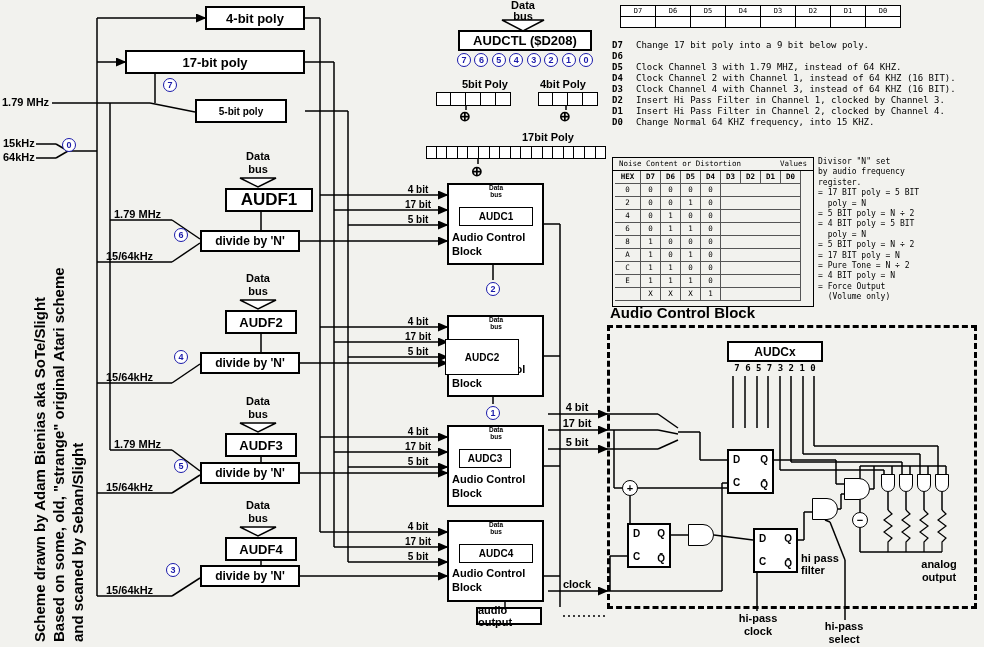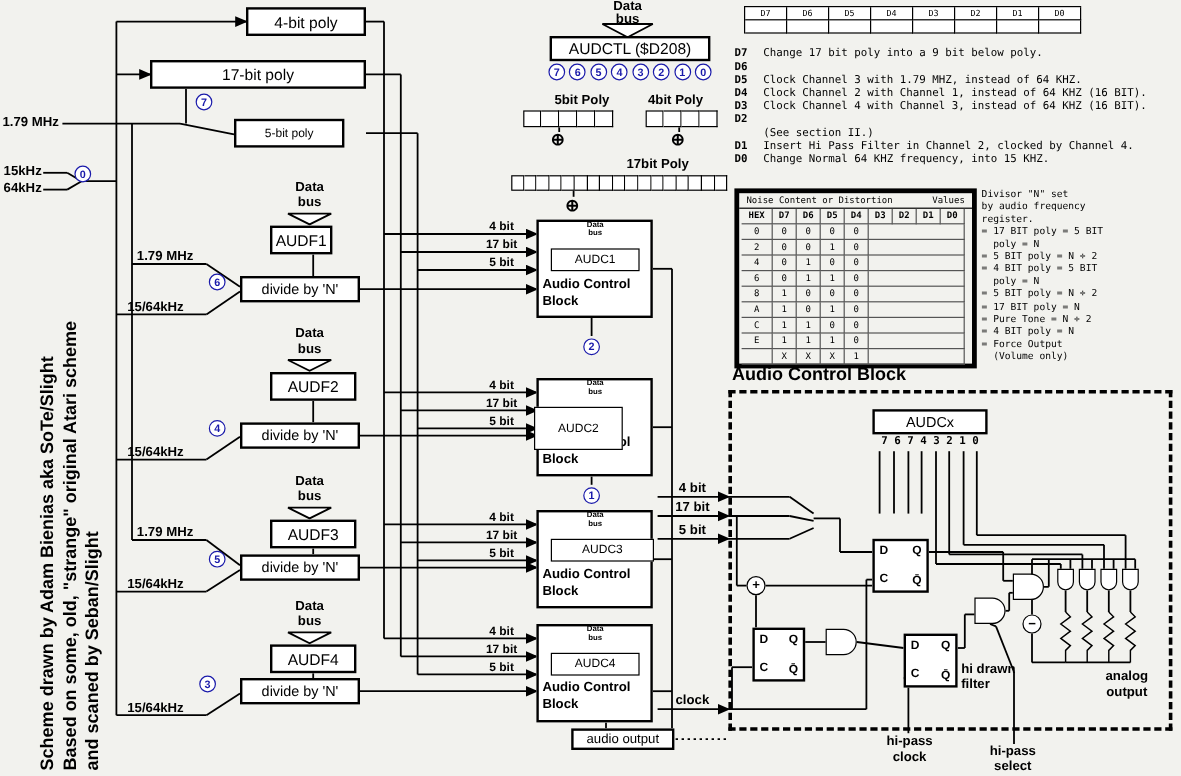"4-bit poly" .box { font-weight: normal -> bold }
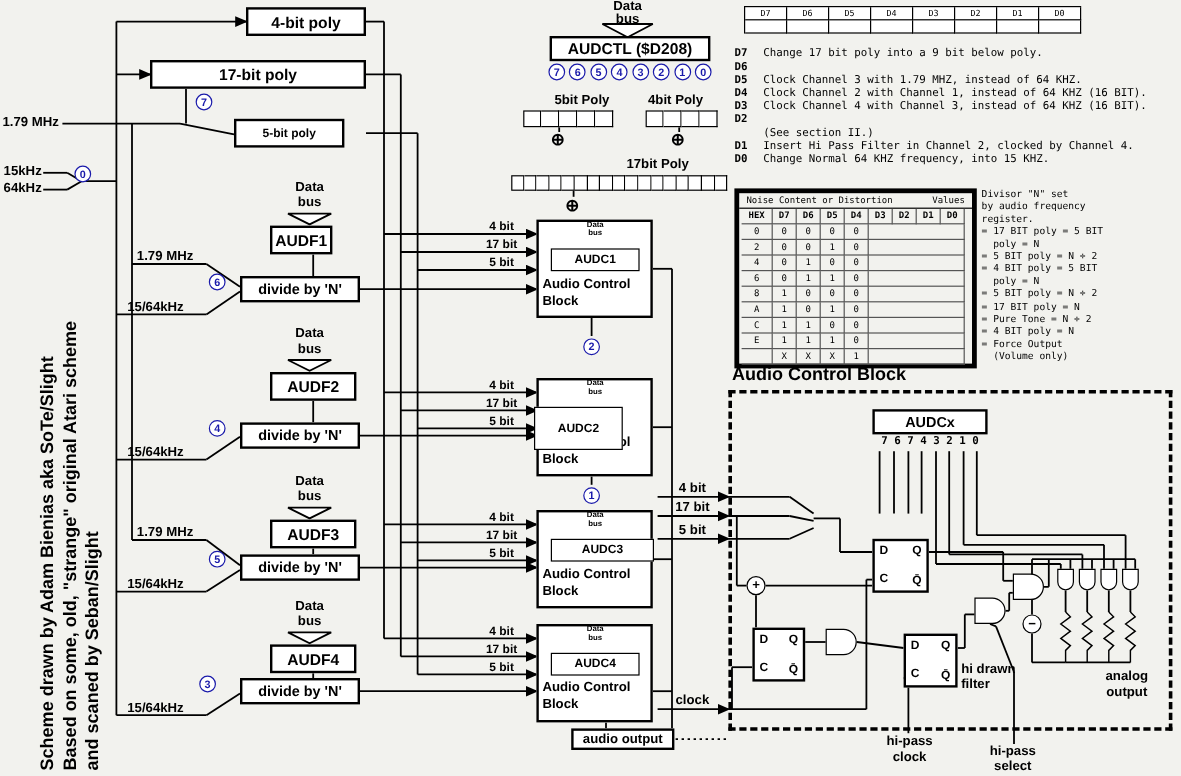"Insert Hi Pass Filter in Channel 1," span { html: none -> <span>Insert Hi Pass Filter in Channel 1, clocked by Channel 3.</span> }
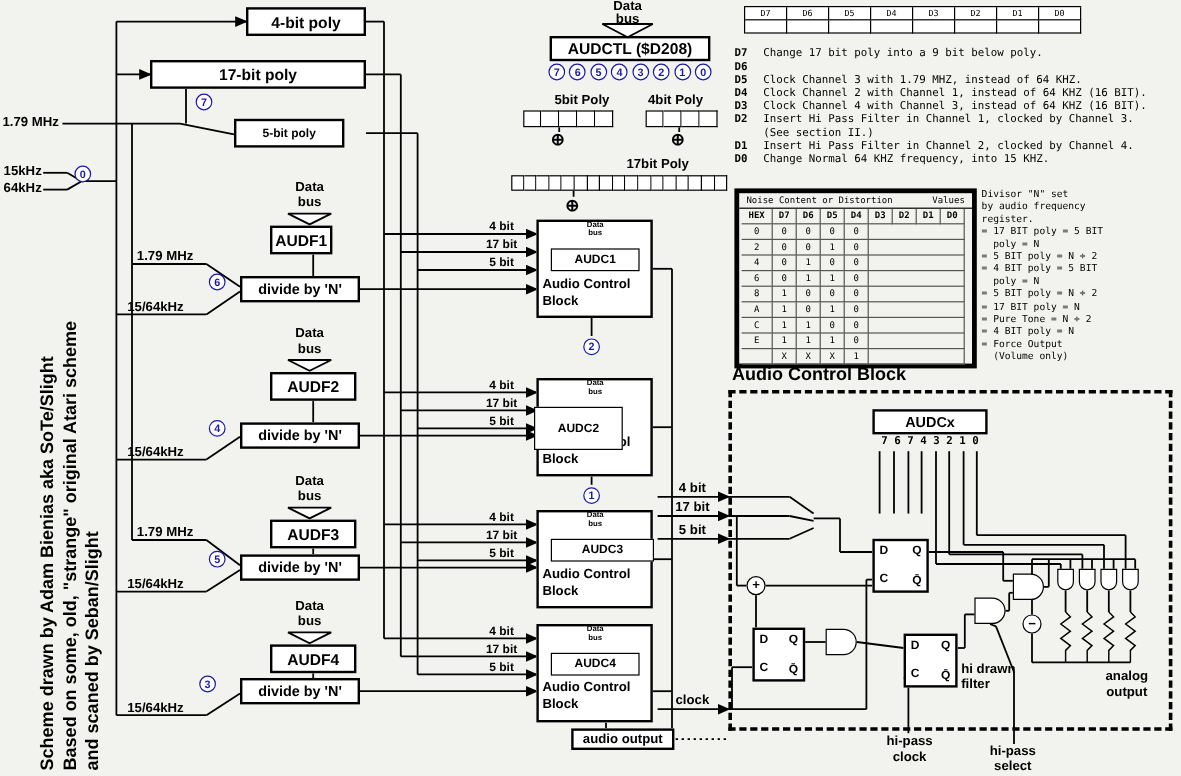"(See section II.)" div.bdrow2 { html: <div>(See section II.)</div> -> none }
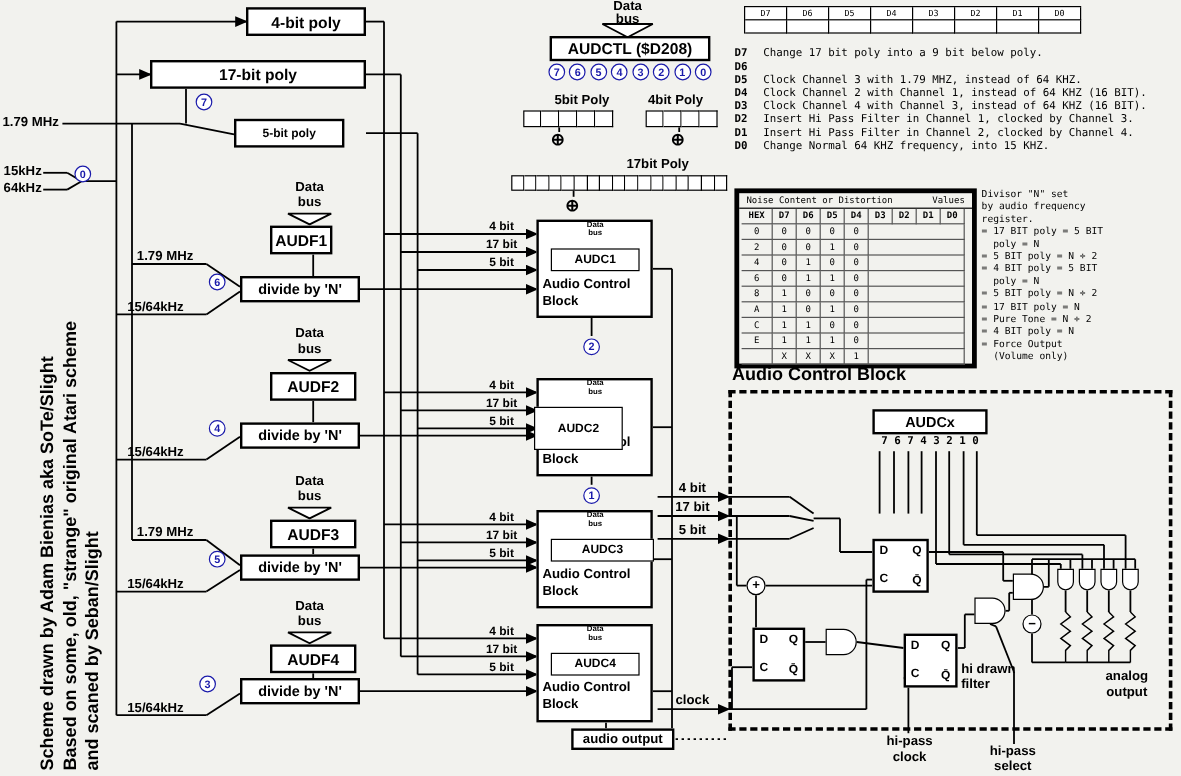"Noise Content or Distortion" .ntable { border: 4px solid #000000 -> 1px solid #000000 }
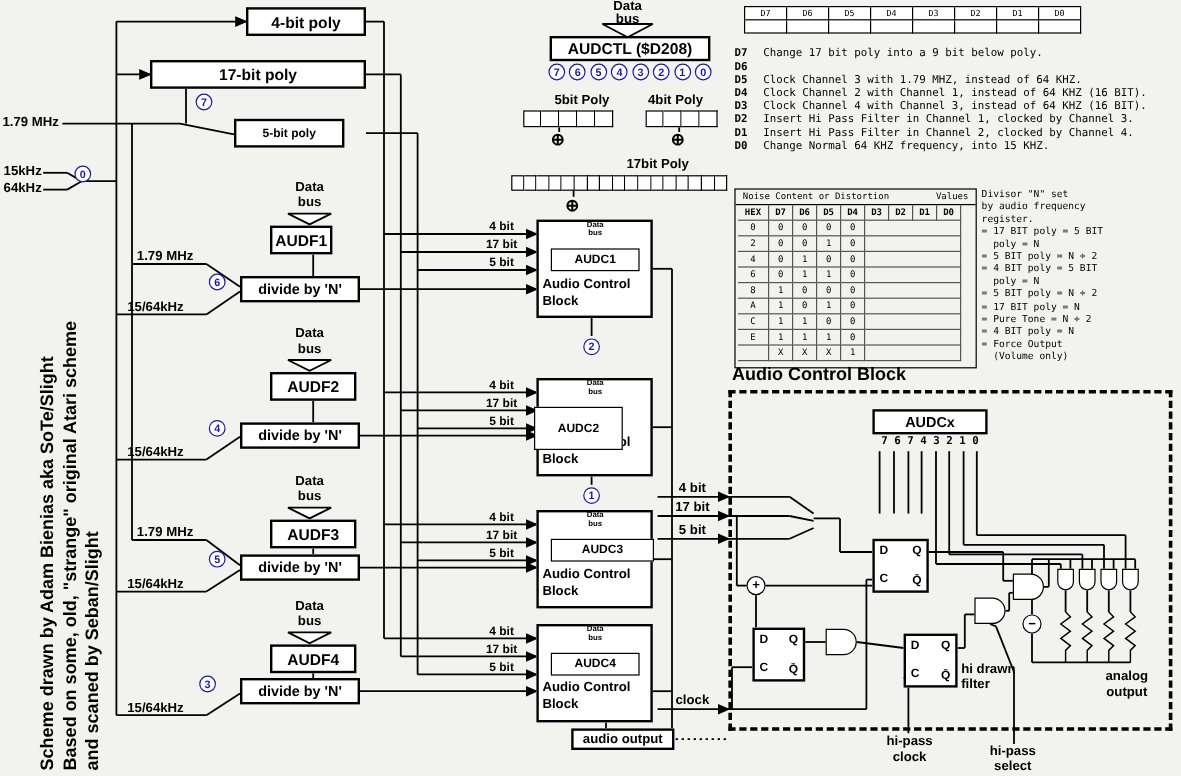"AUDF1" div.box { font-size: 13px -> 17px; width: 52px -> 88px }
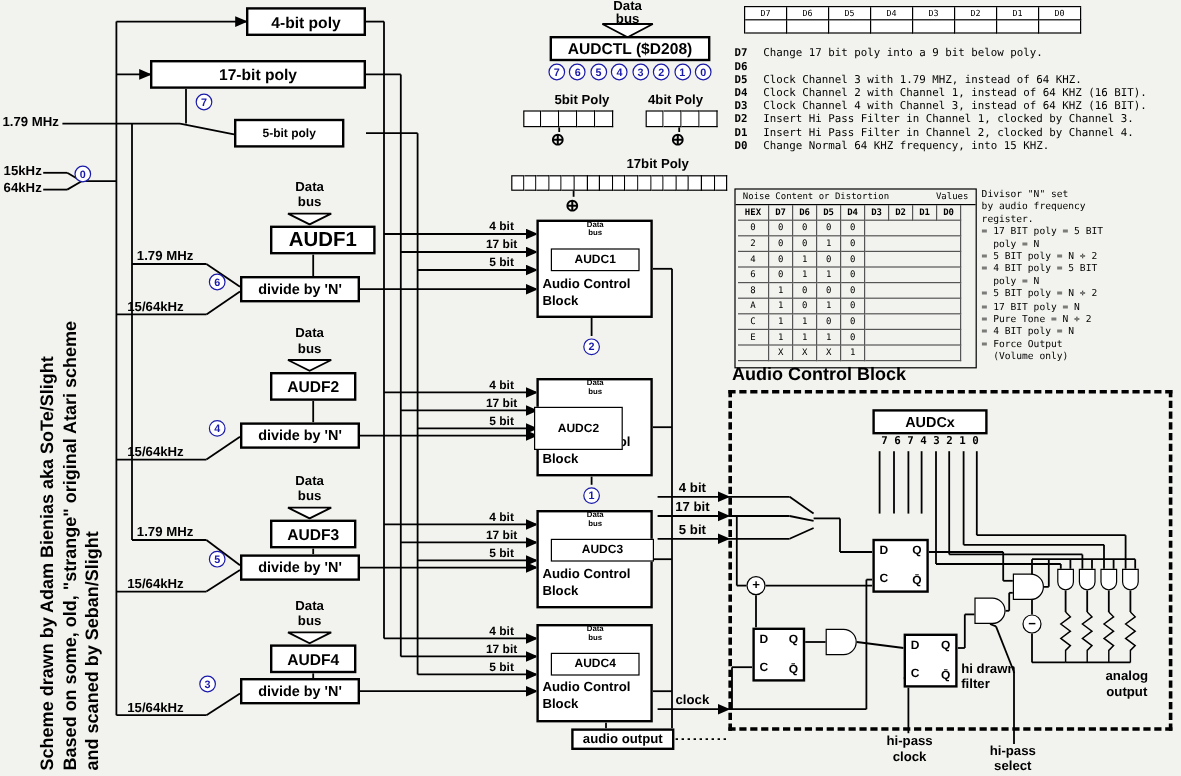"7 6 7 4 3" div.lbl { text: 7 4 -> 5 7 }
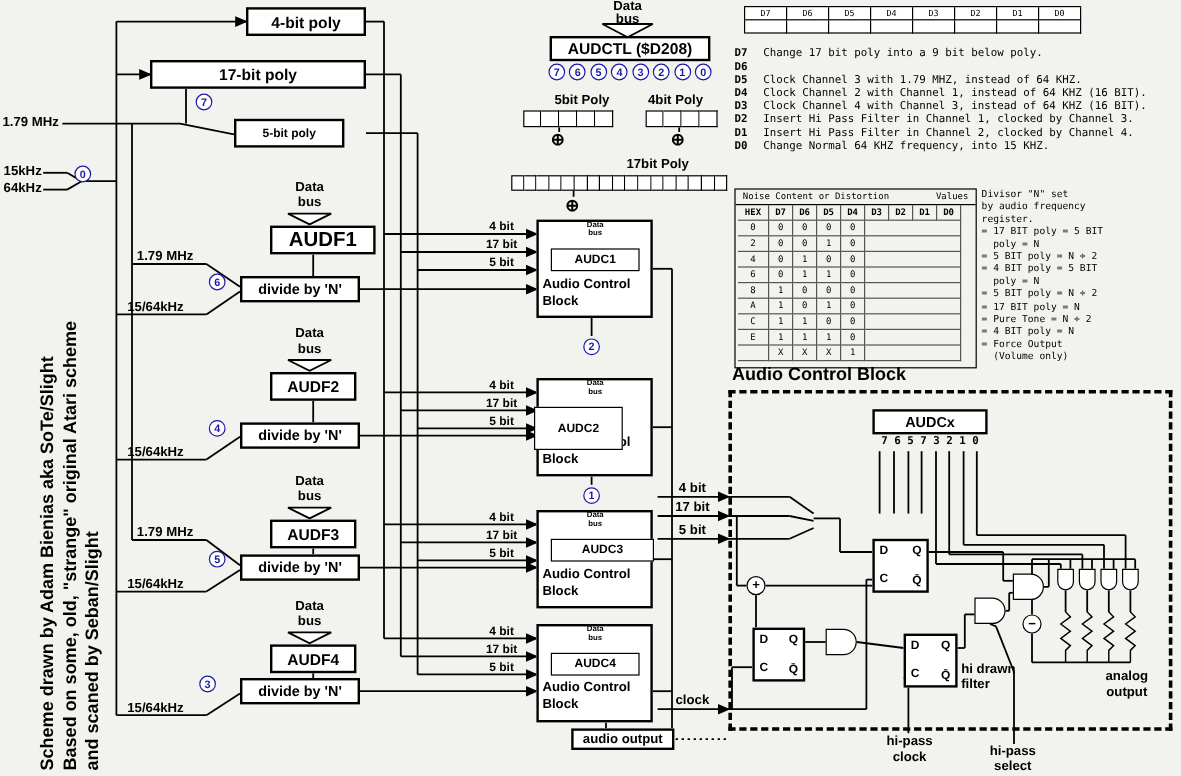"AUDC3" div.box { width: 86px -> 52px }
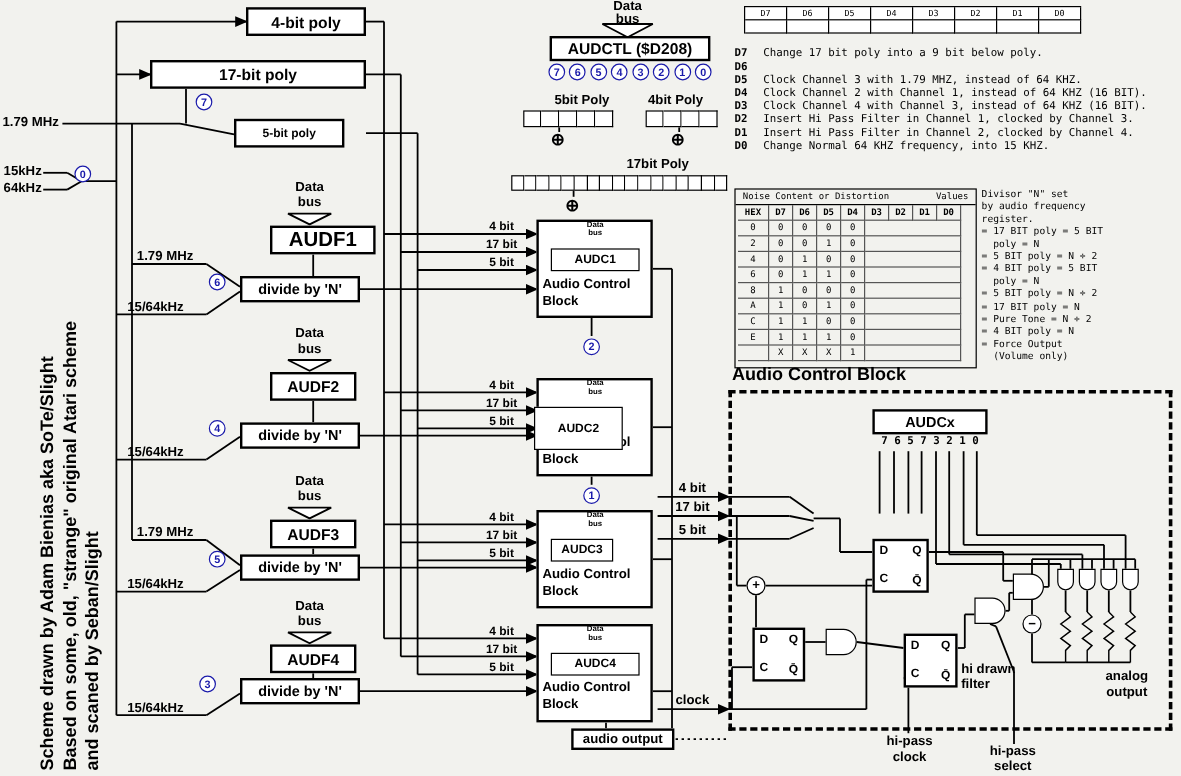"hi drawn" div { text: drawn -> pass }
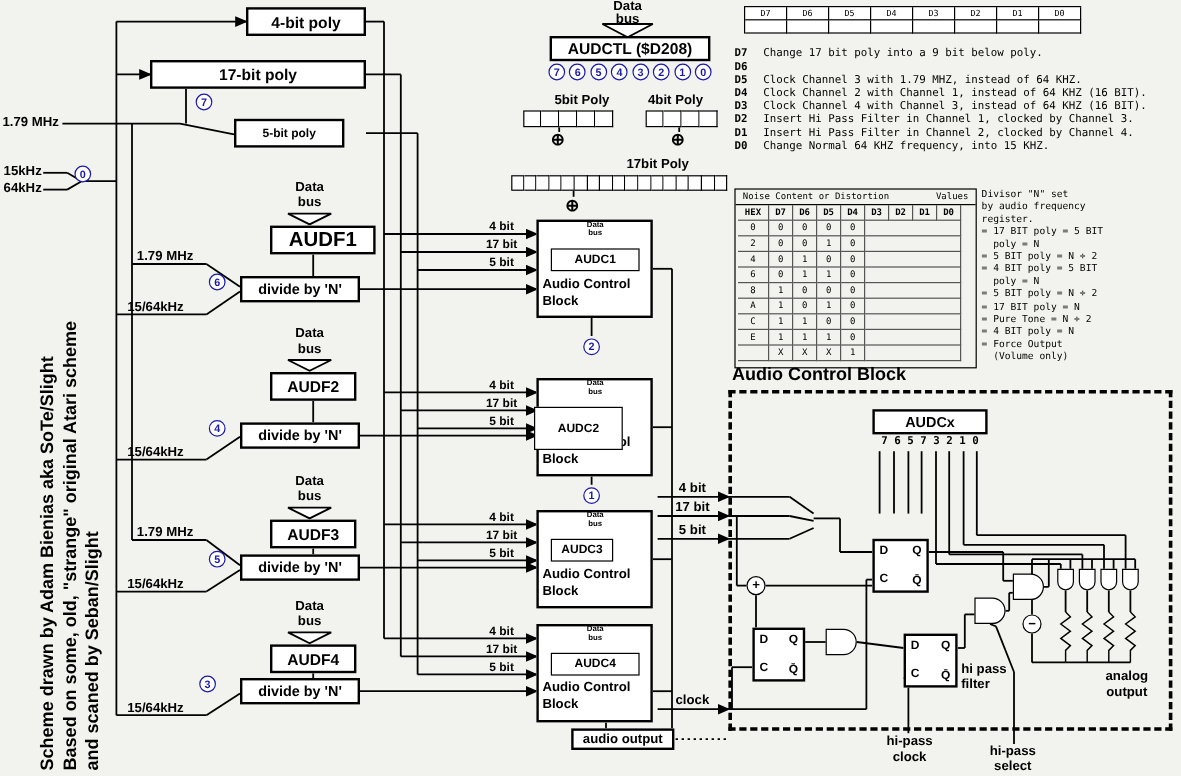"audio output" div.box { width: 86px -> 66px }
